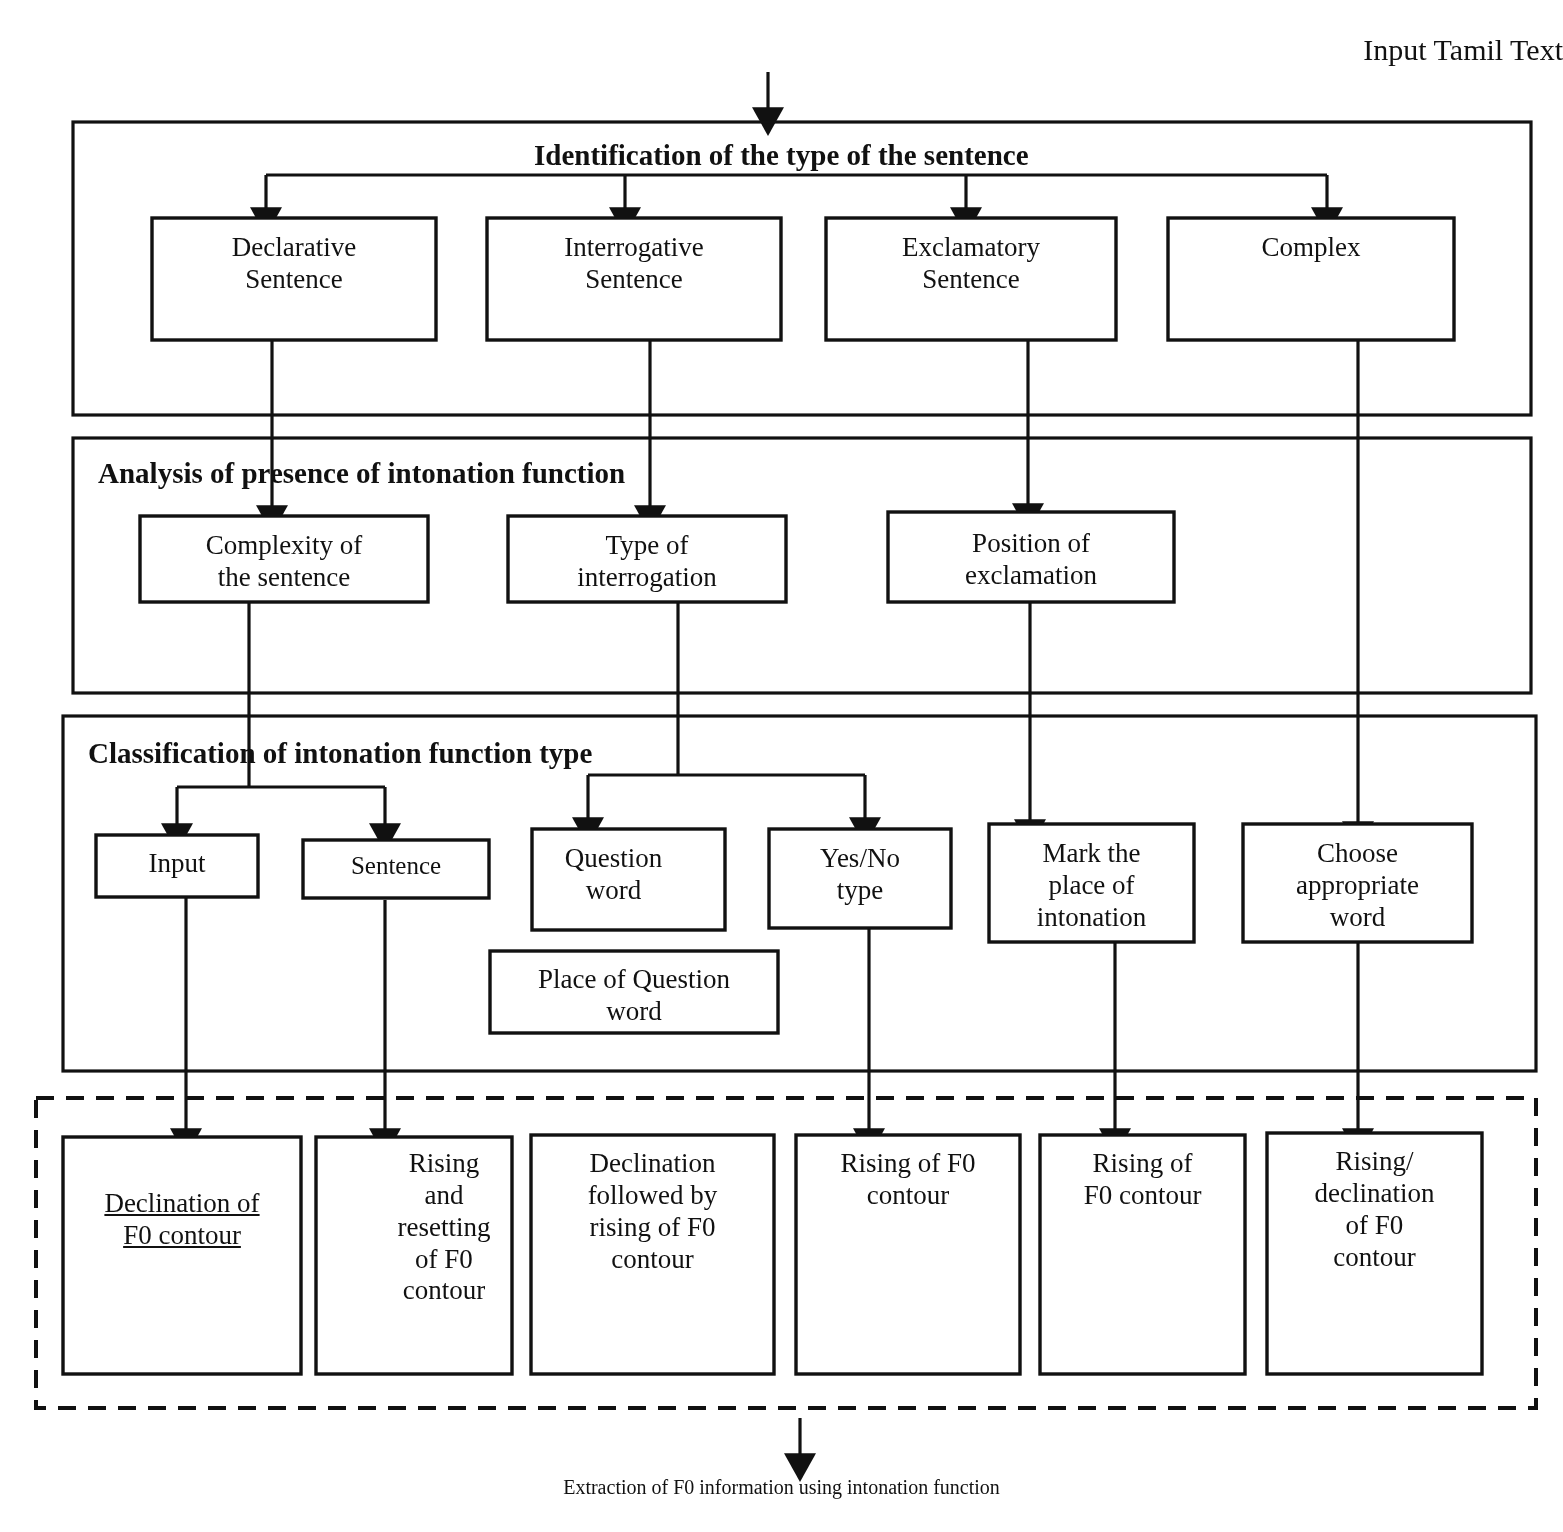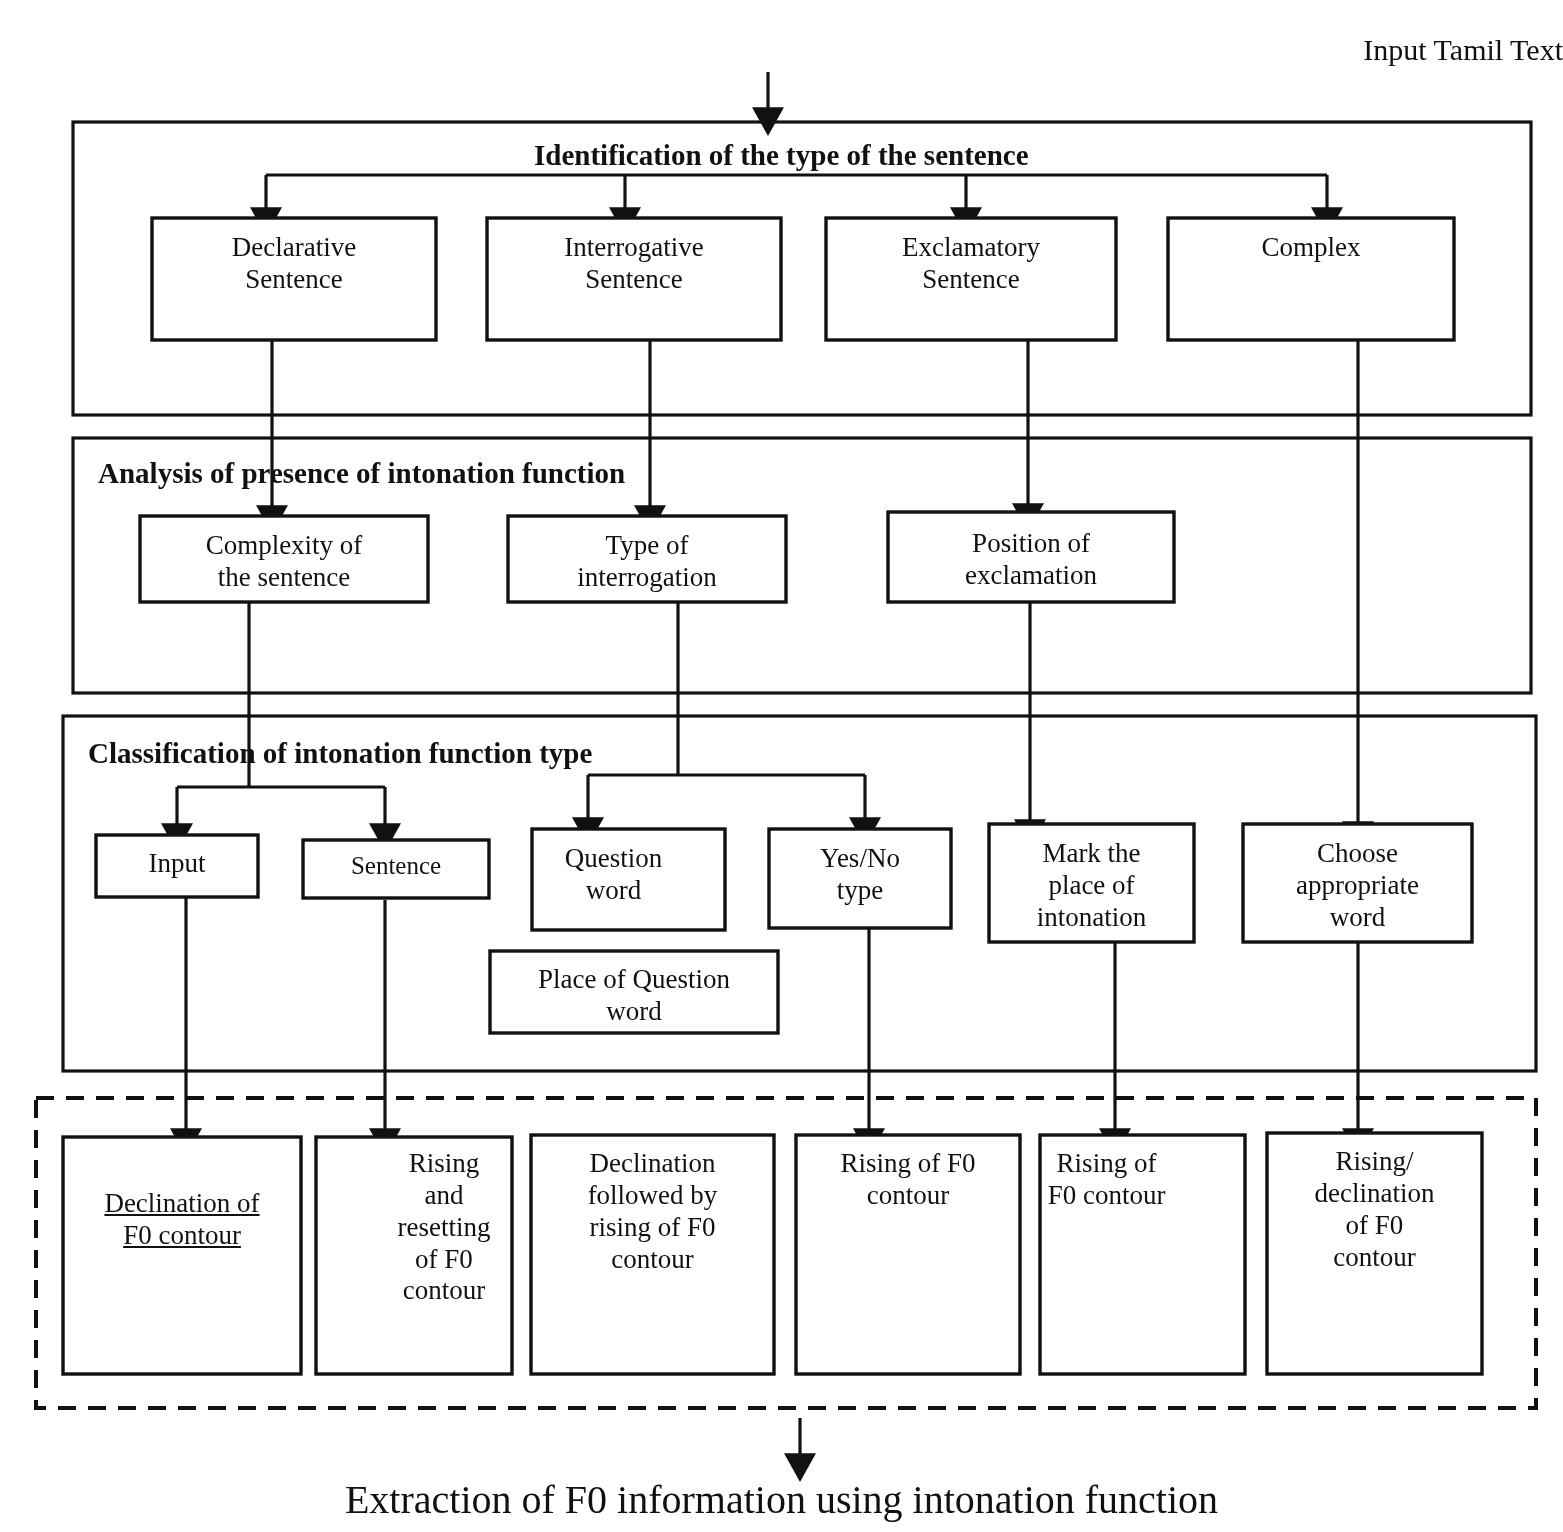"Rising of" div.ftext { left: 1004px -> 1040px }
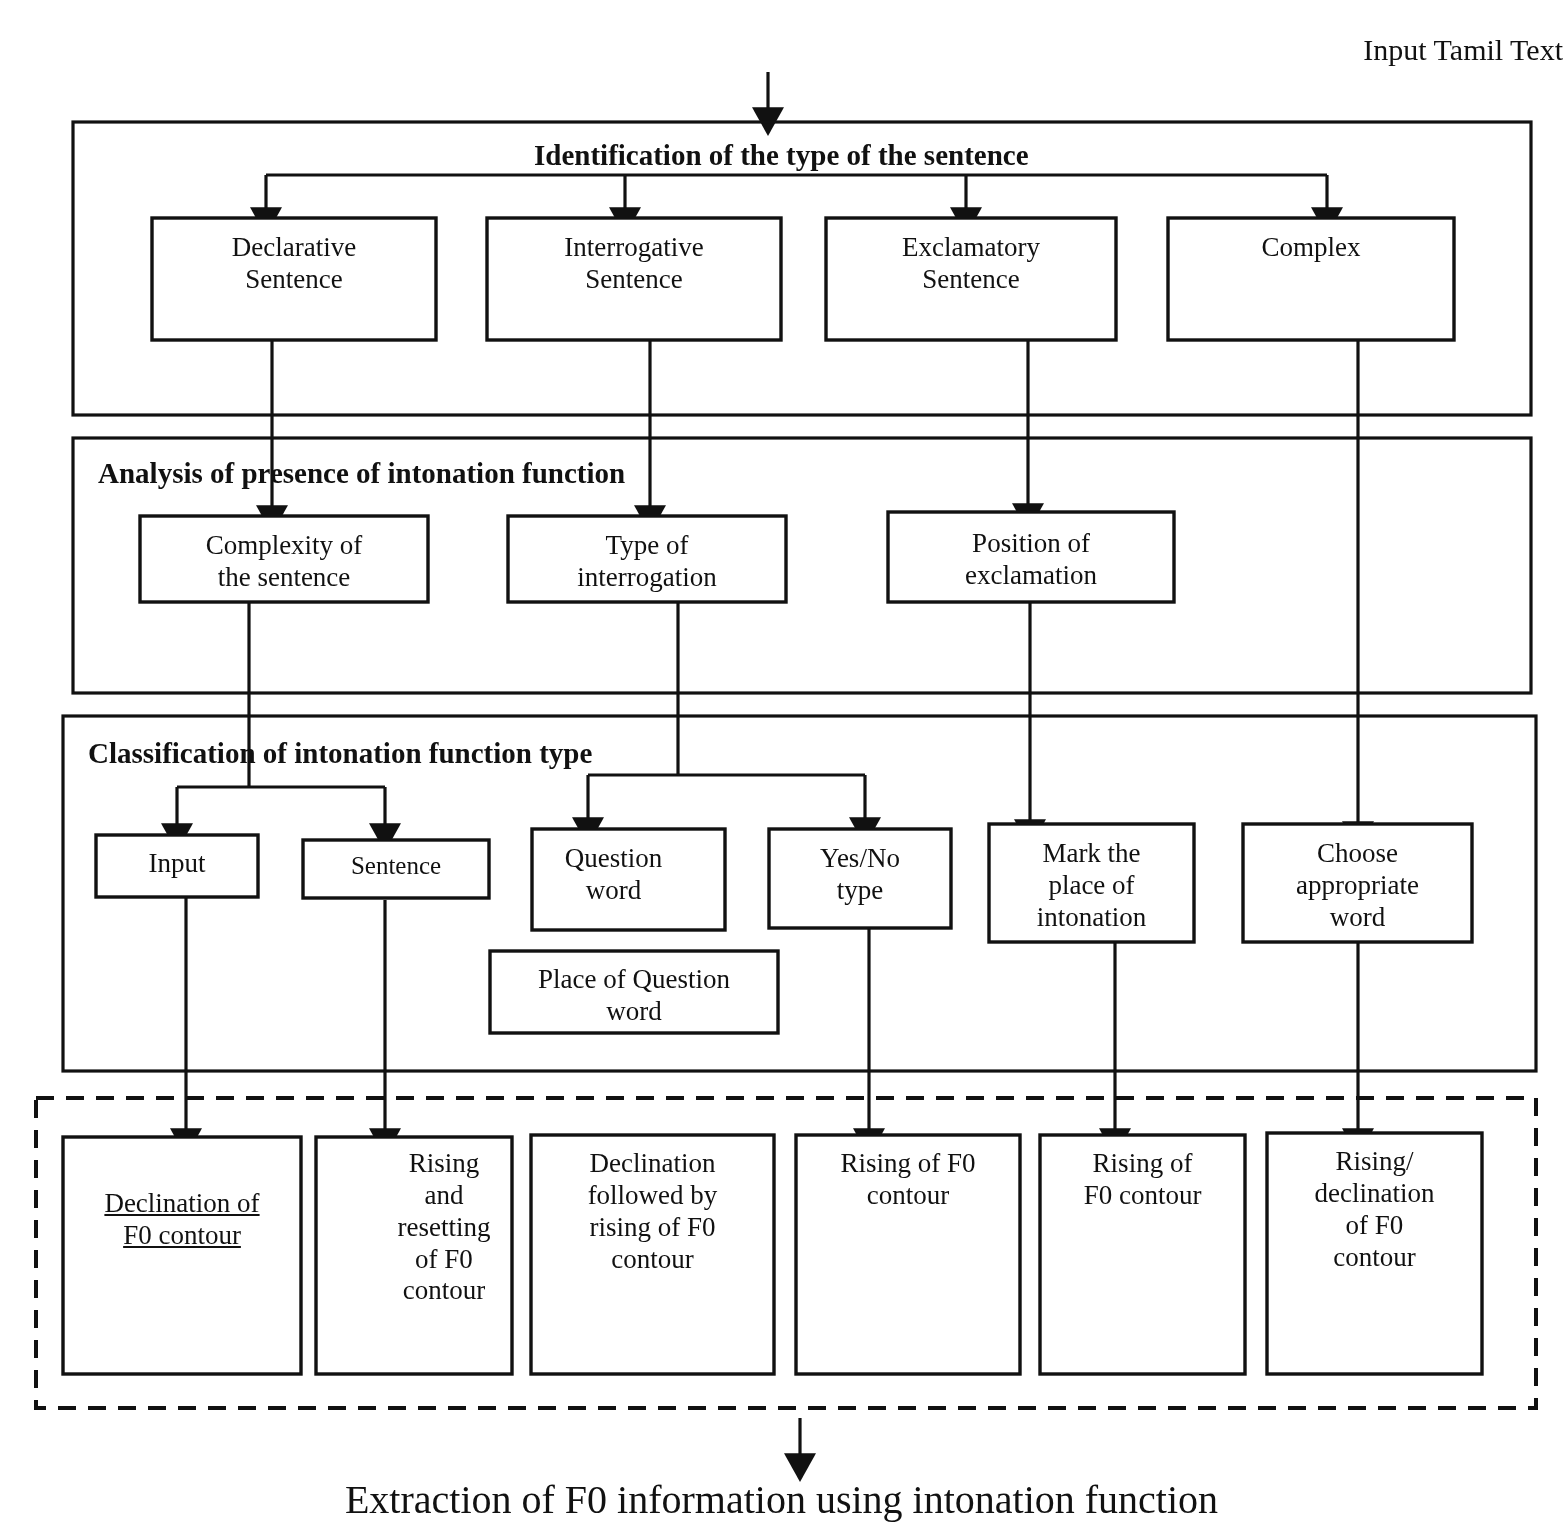"Extraction of F0 information using" .bottomtitle { font-size: 40px -> 20px }
